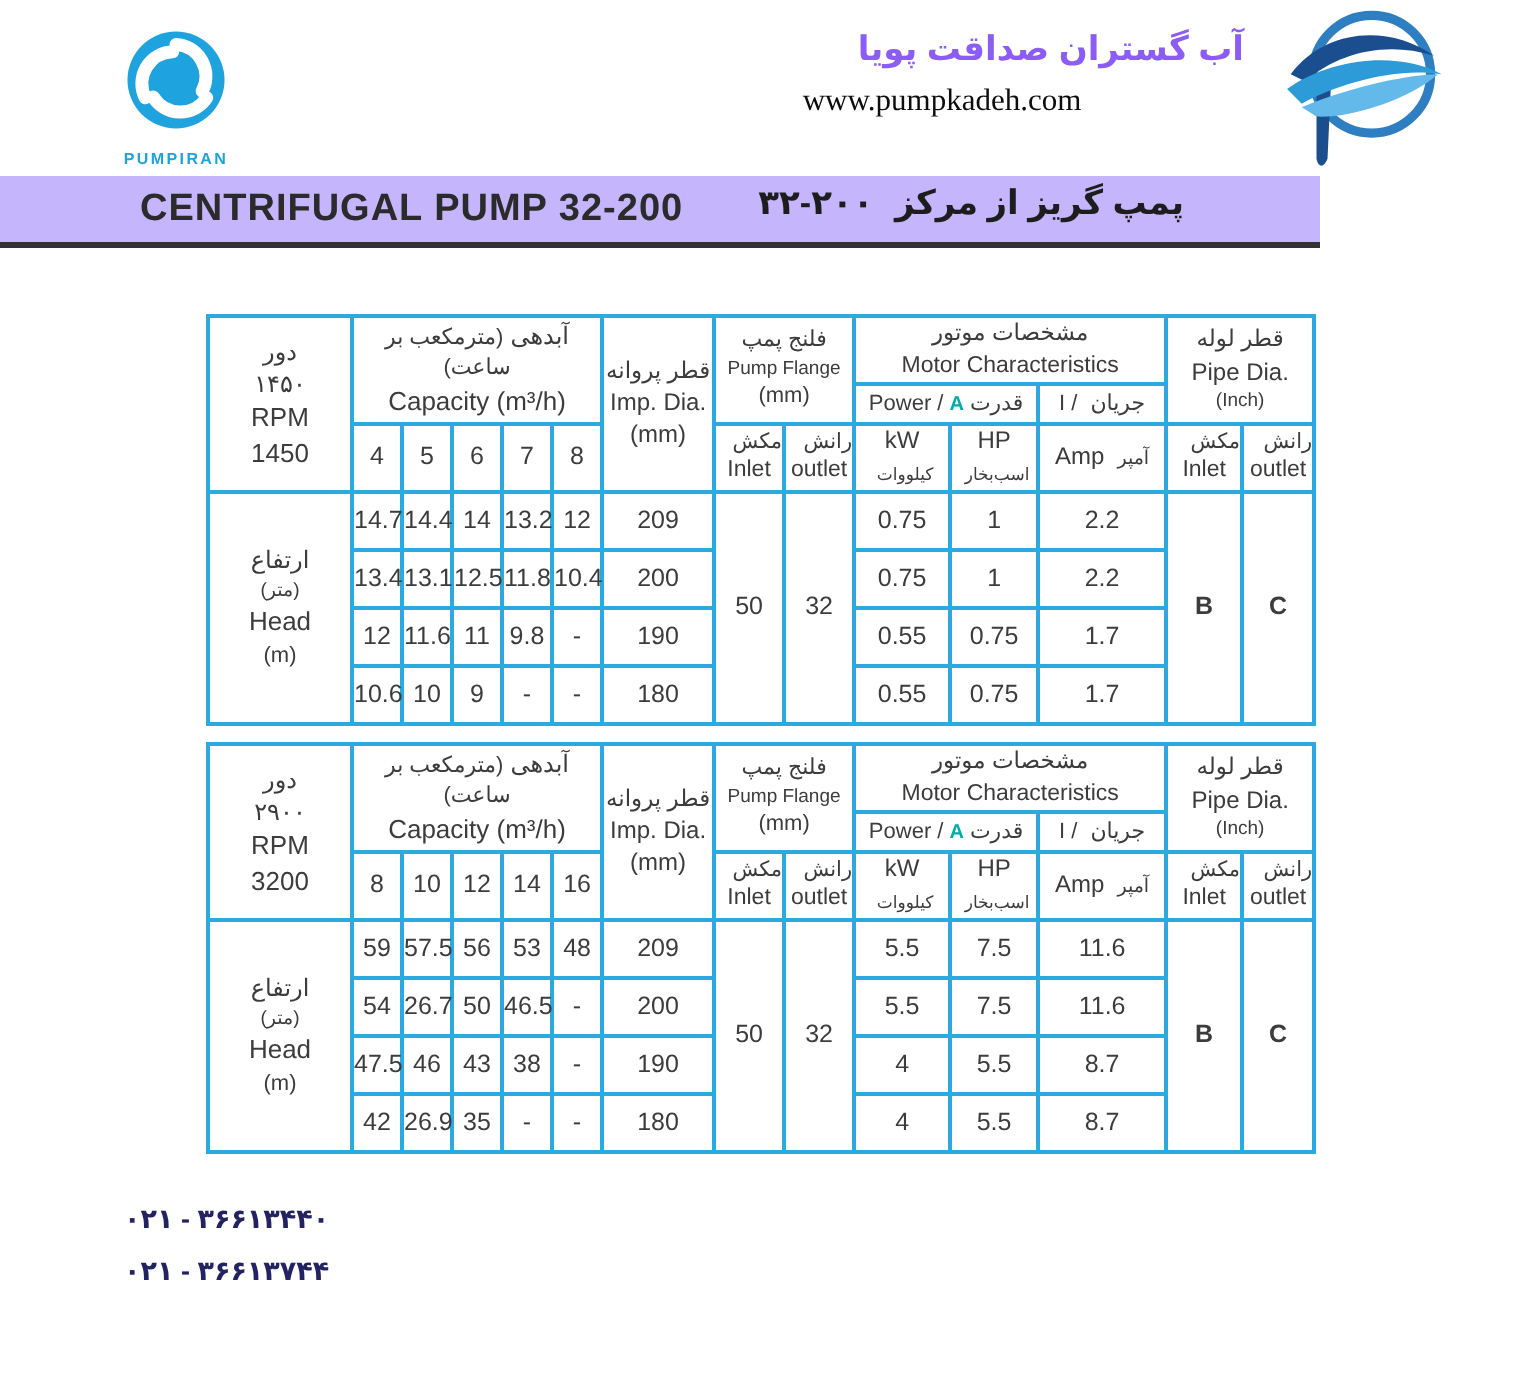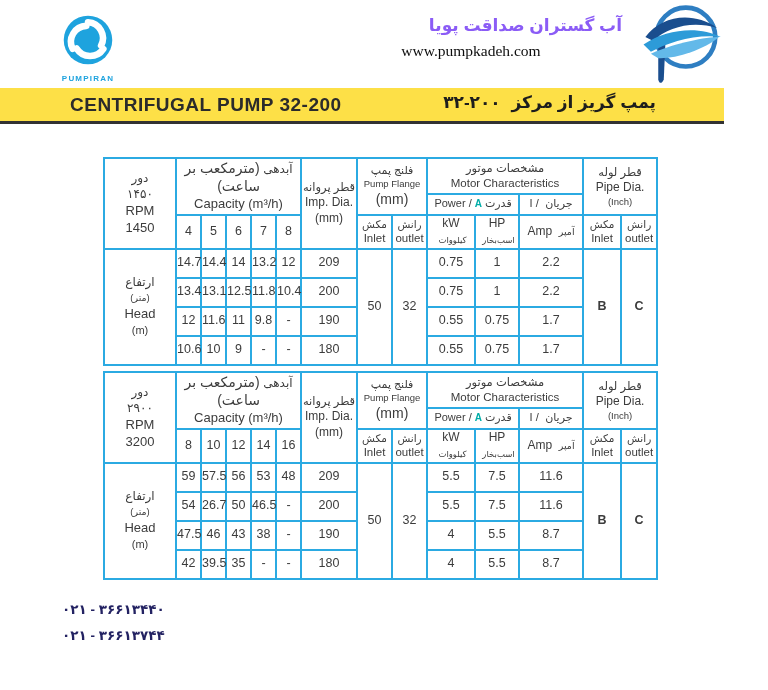"CENTRIFUGAL PUMP 32-200" .title-bar { background: #fde047 -> #c4b5fd; width: 724px -> 660px }
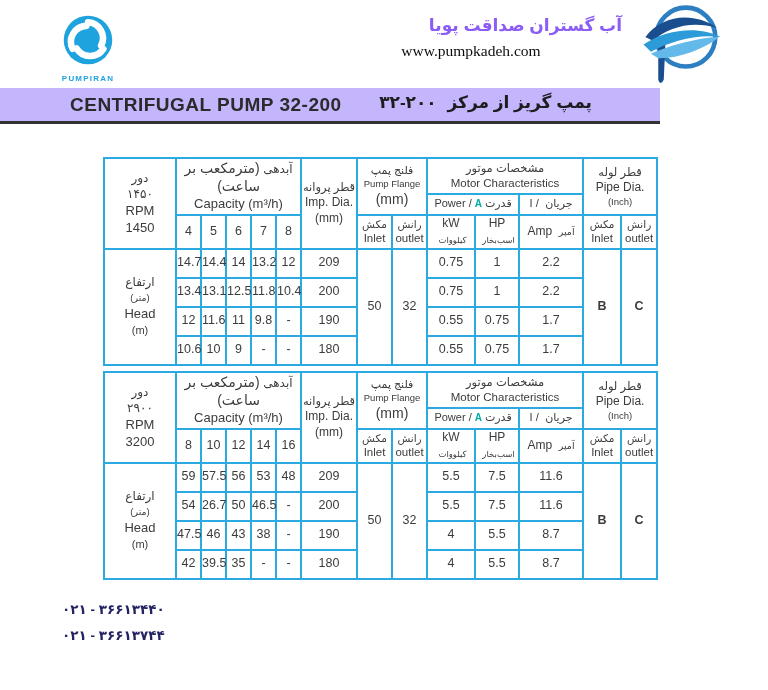"(مترمکعب بر ساعت)" .s9 { font-size: 14px -> 11px }
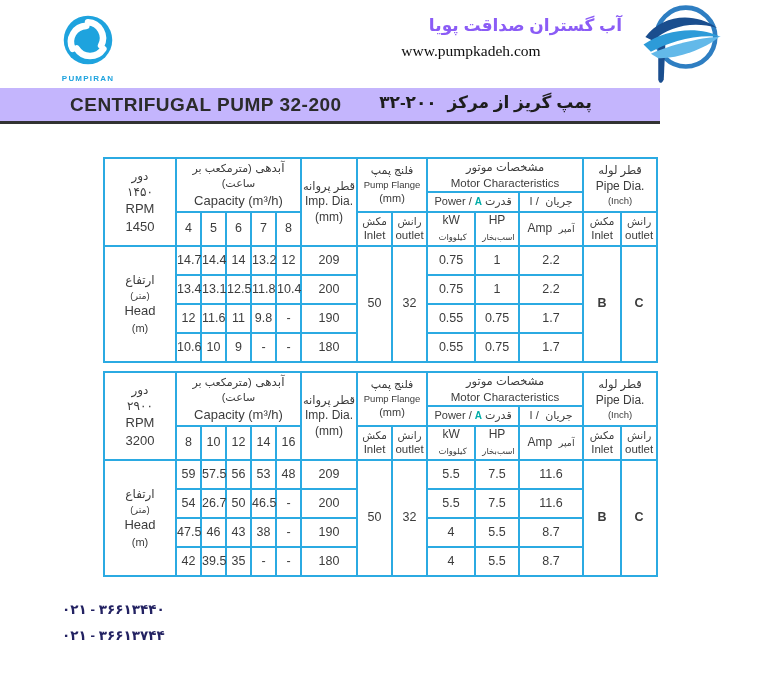"مکش" .s10 { text-align: none -> right }
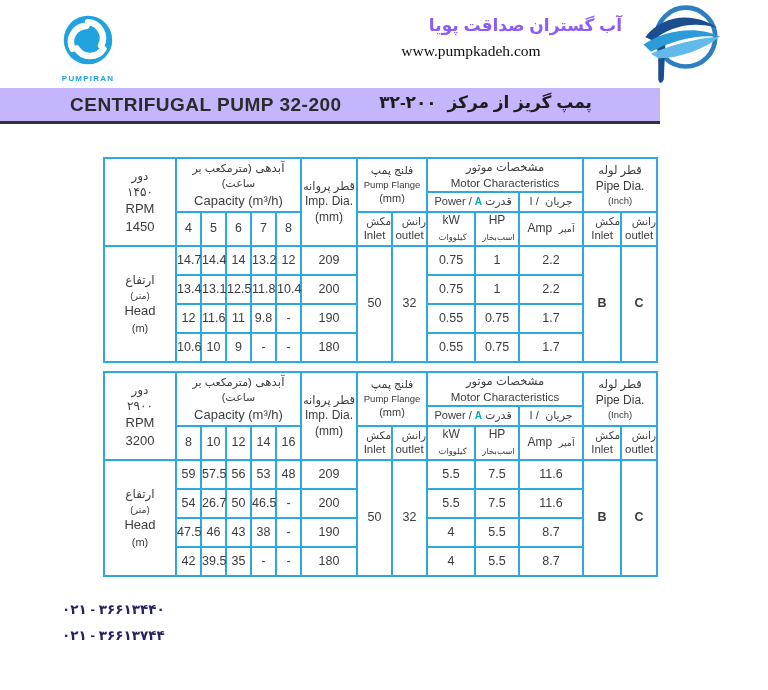"39.5" td { text: 39.5 -> 26.9 }
